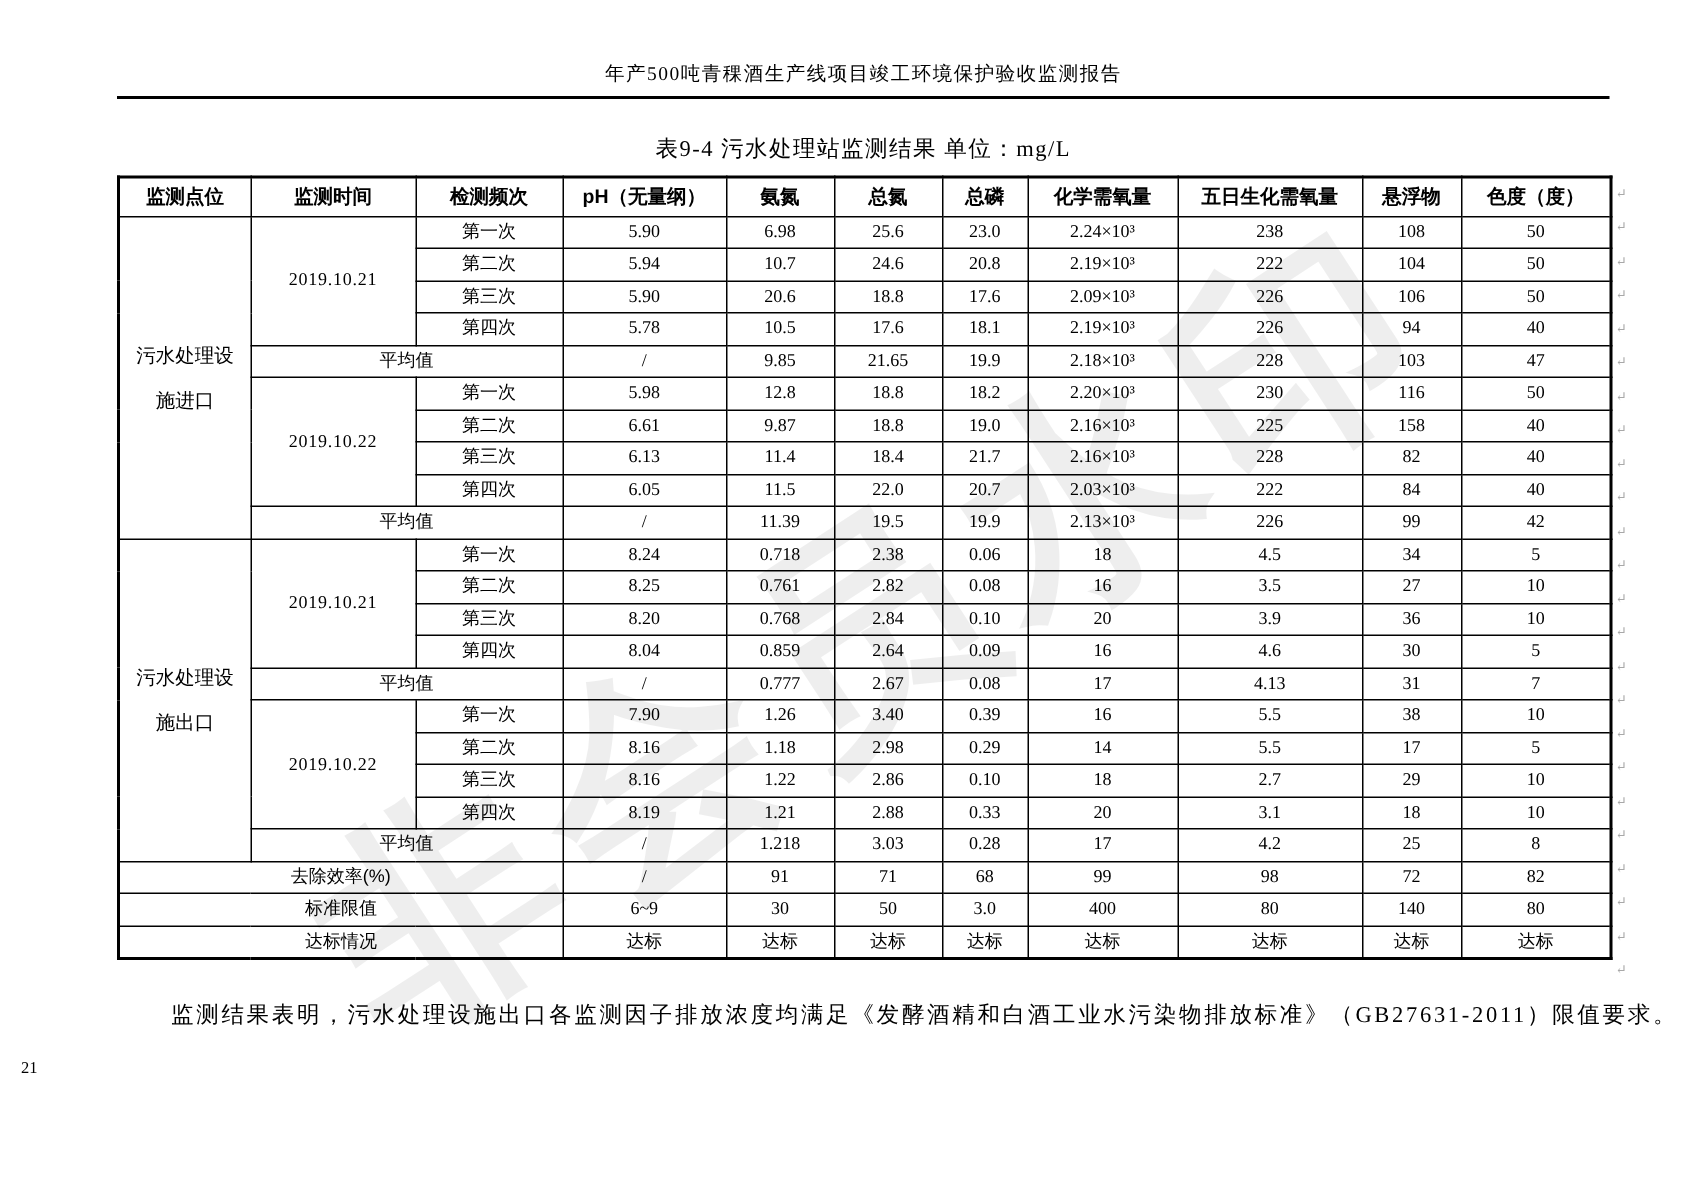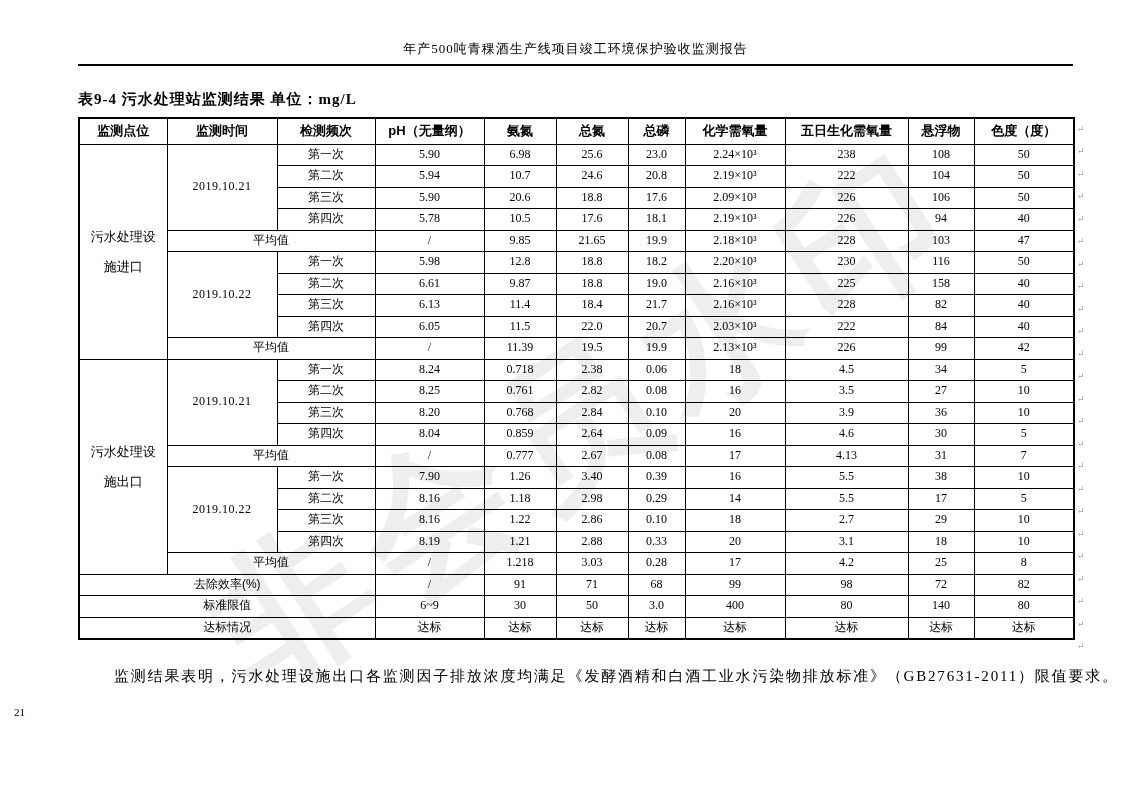"表9-4 污水处理站监测结果 单位：mg/L" .caption { font-weight: bold -> normal; text-align: none -> center }
